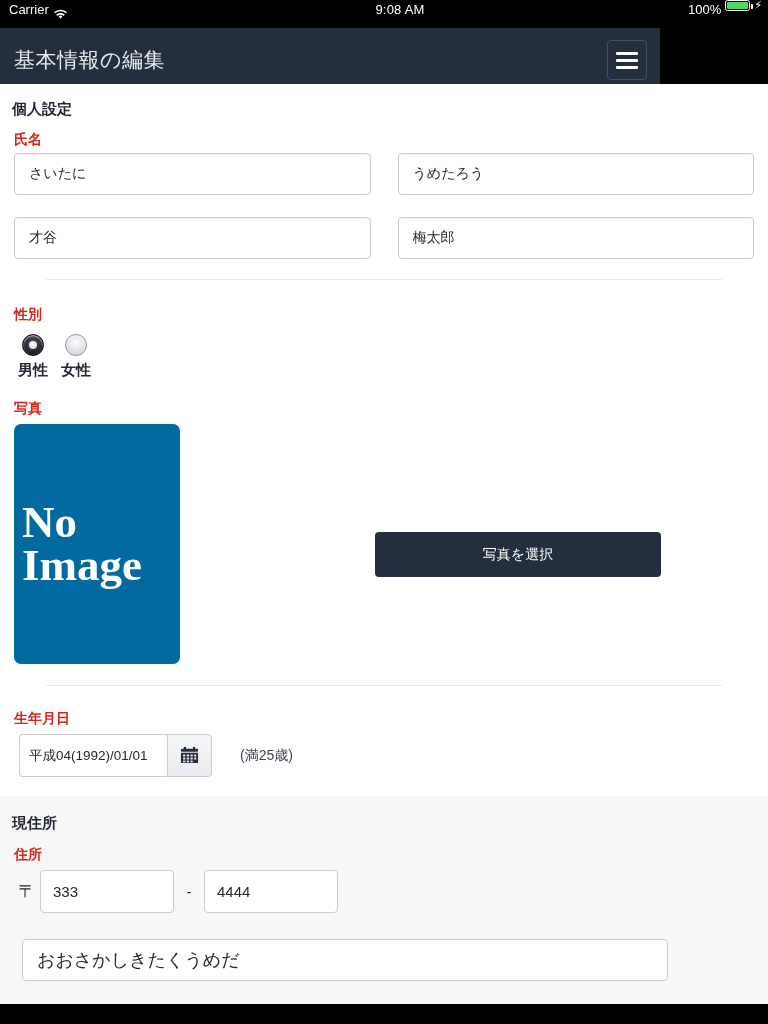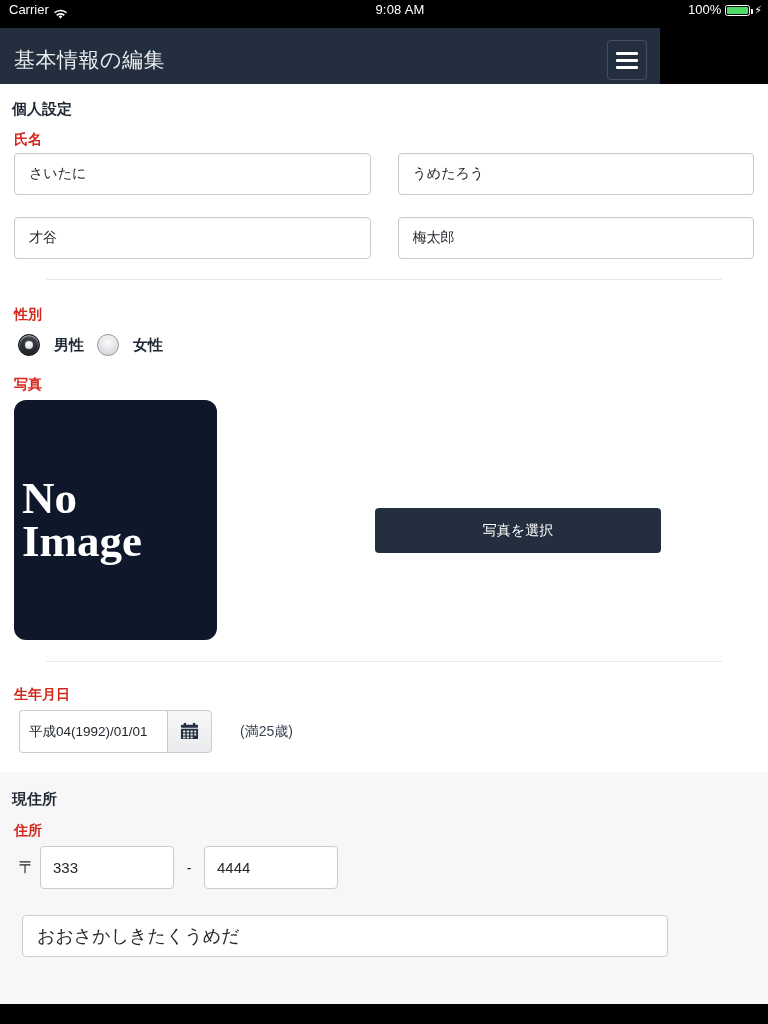"100%" .sb-right { align-items: center -> flex-start }
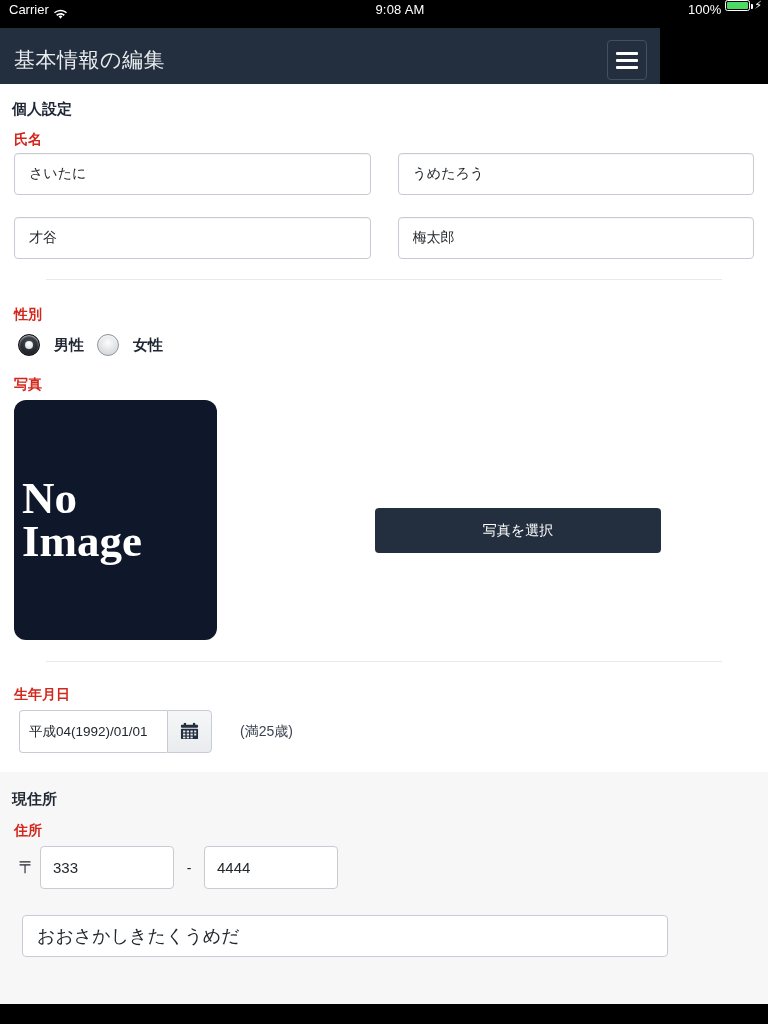"男性" .radio-item { flex-direction: none -> column; gap: 14px -> 5px }
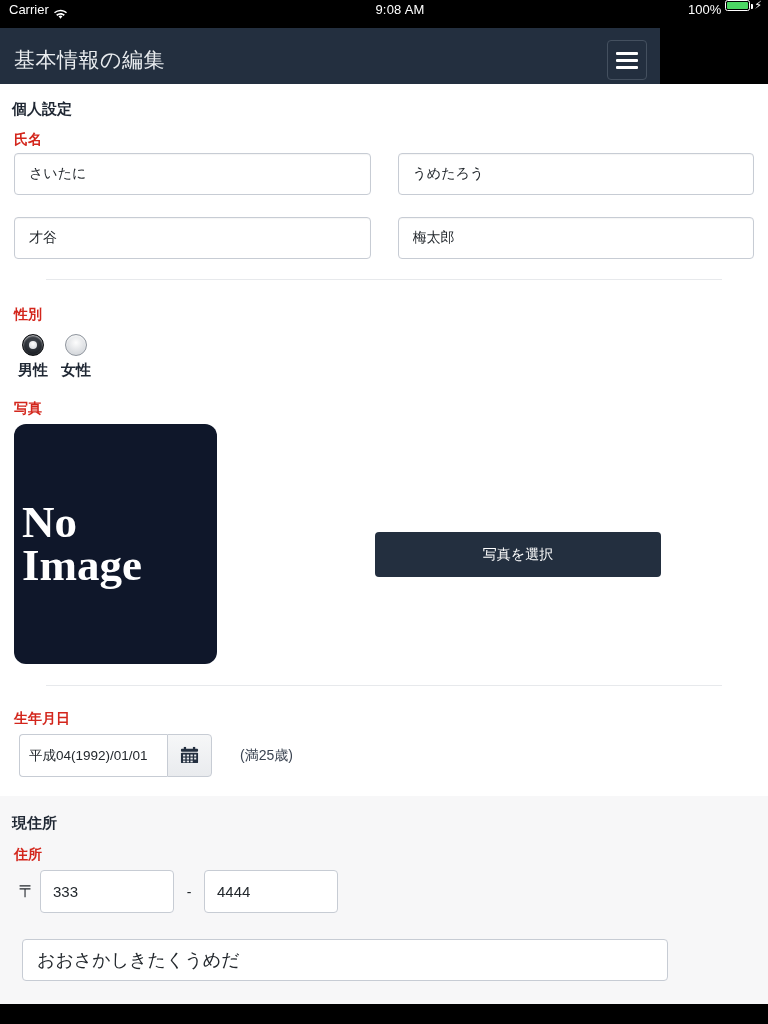"No" .no-image { background: #0f172a -> #0369a1; border-radius: 12px -> 7px; width: 203px -> 166px }
